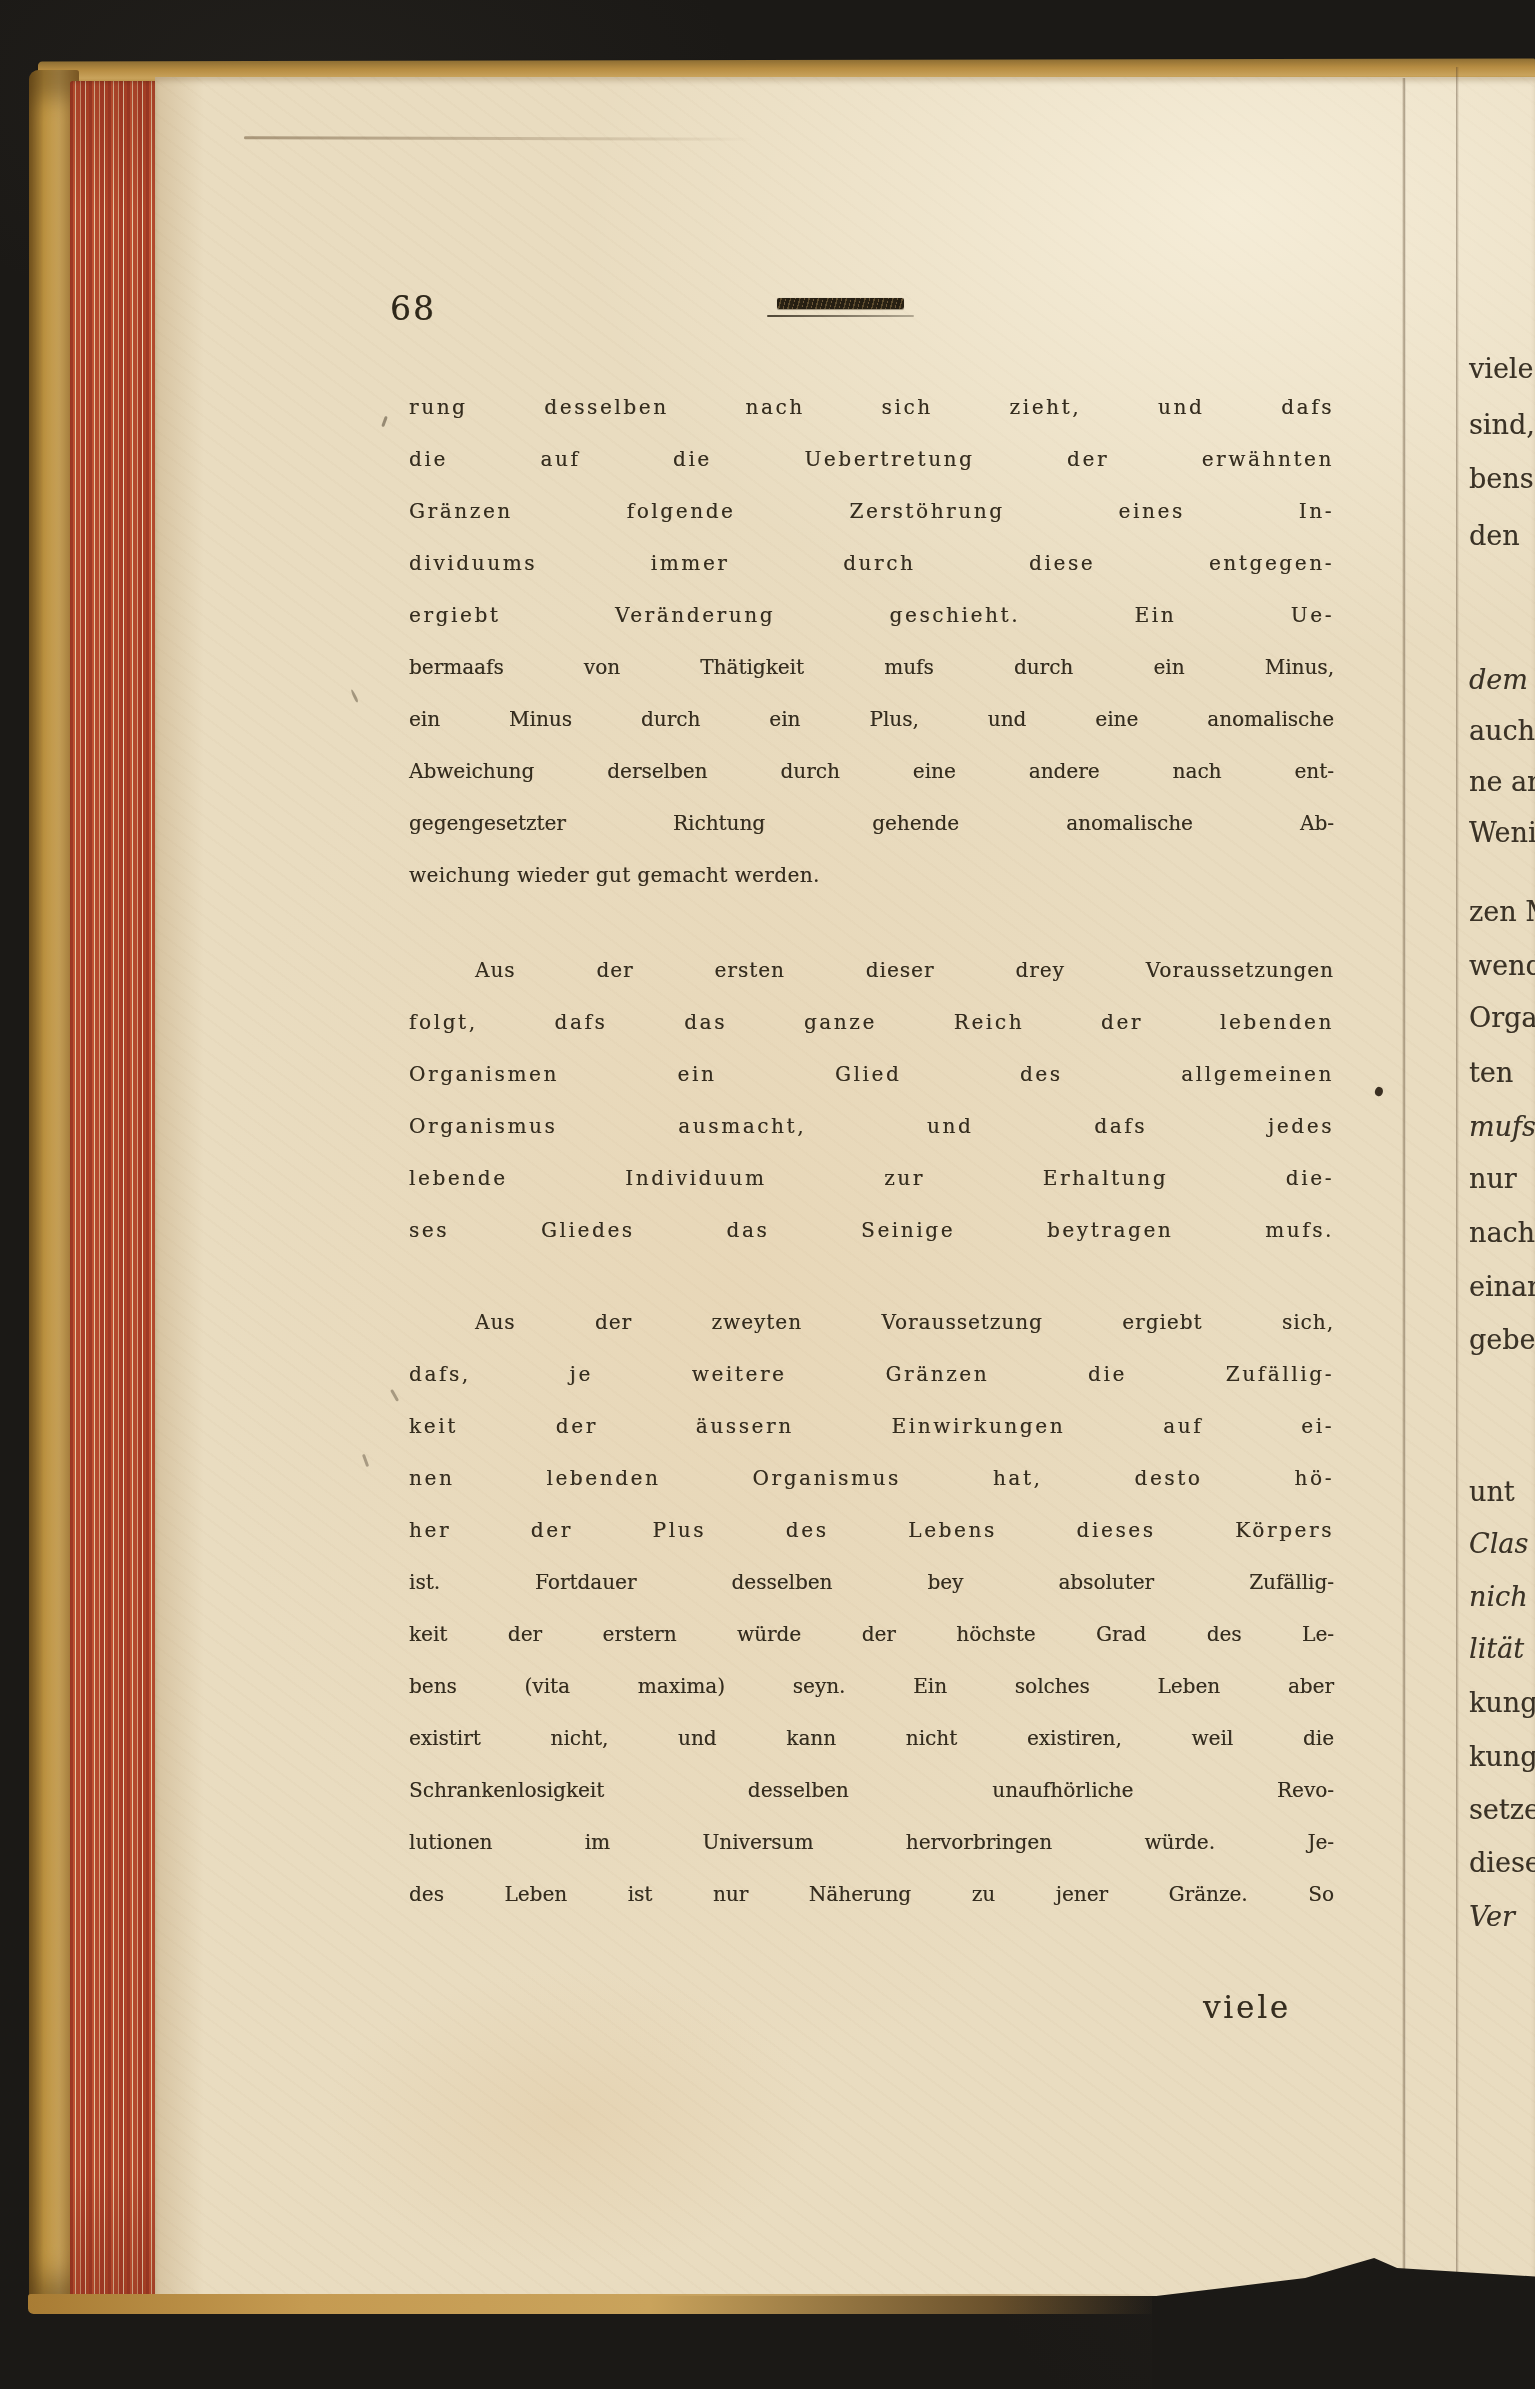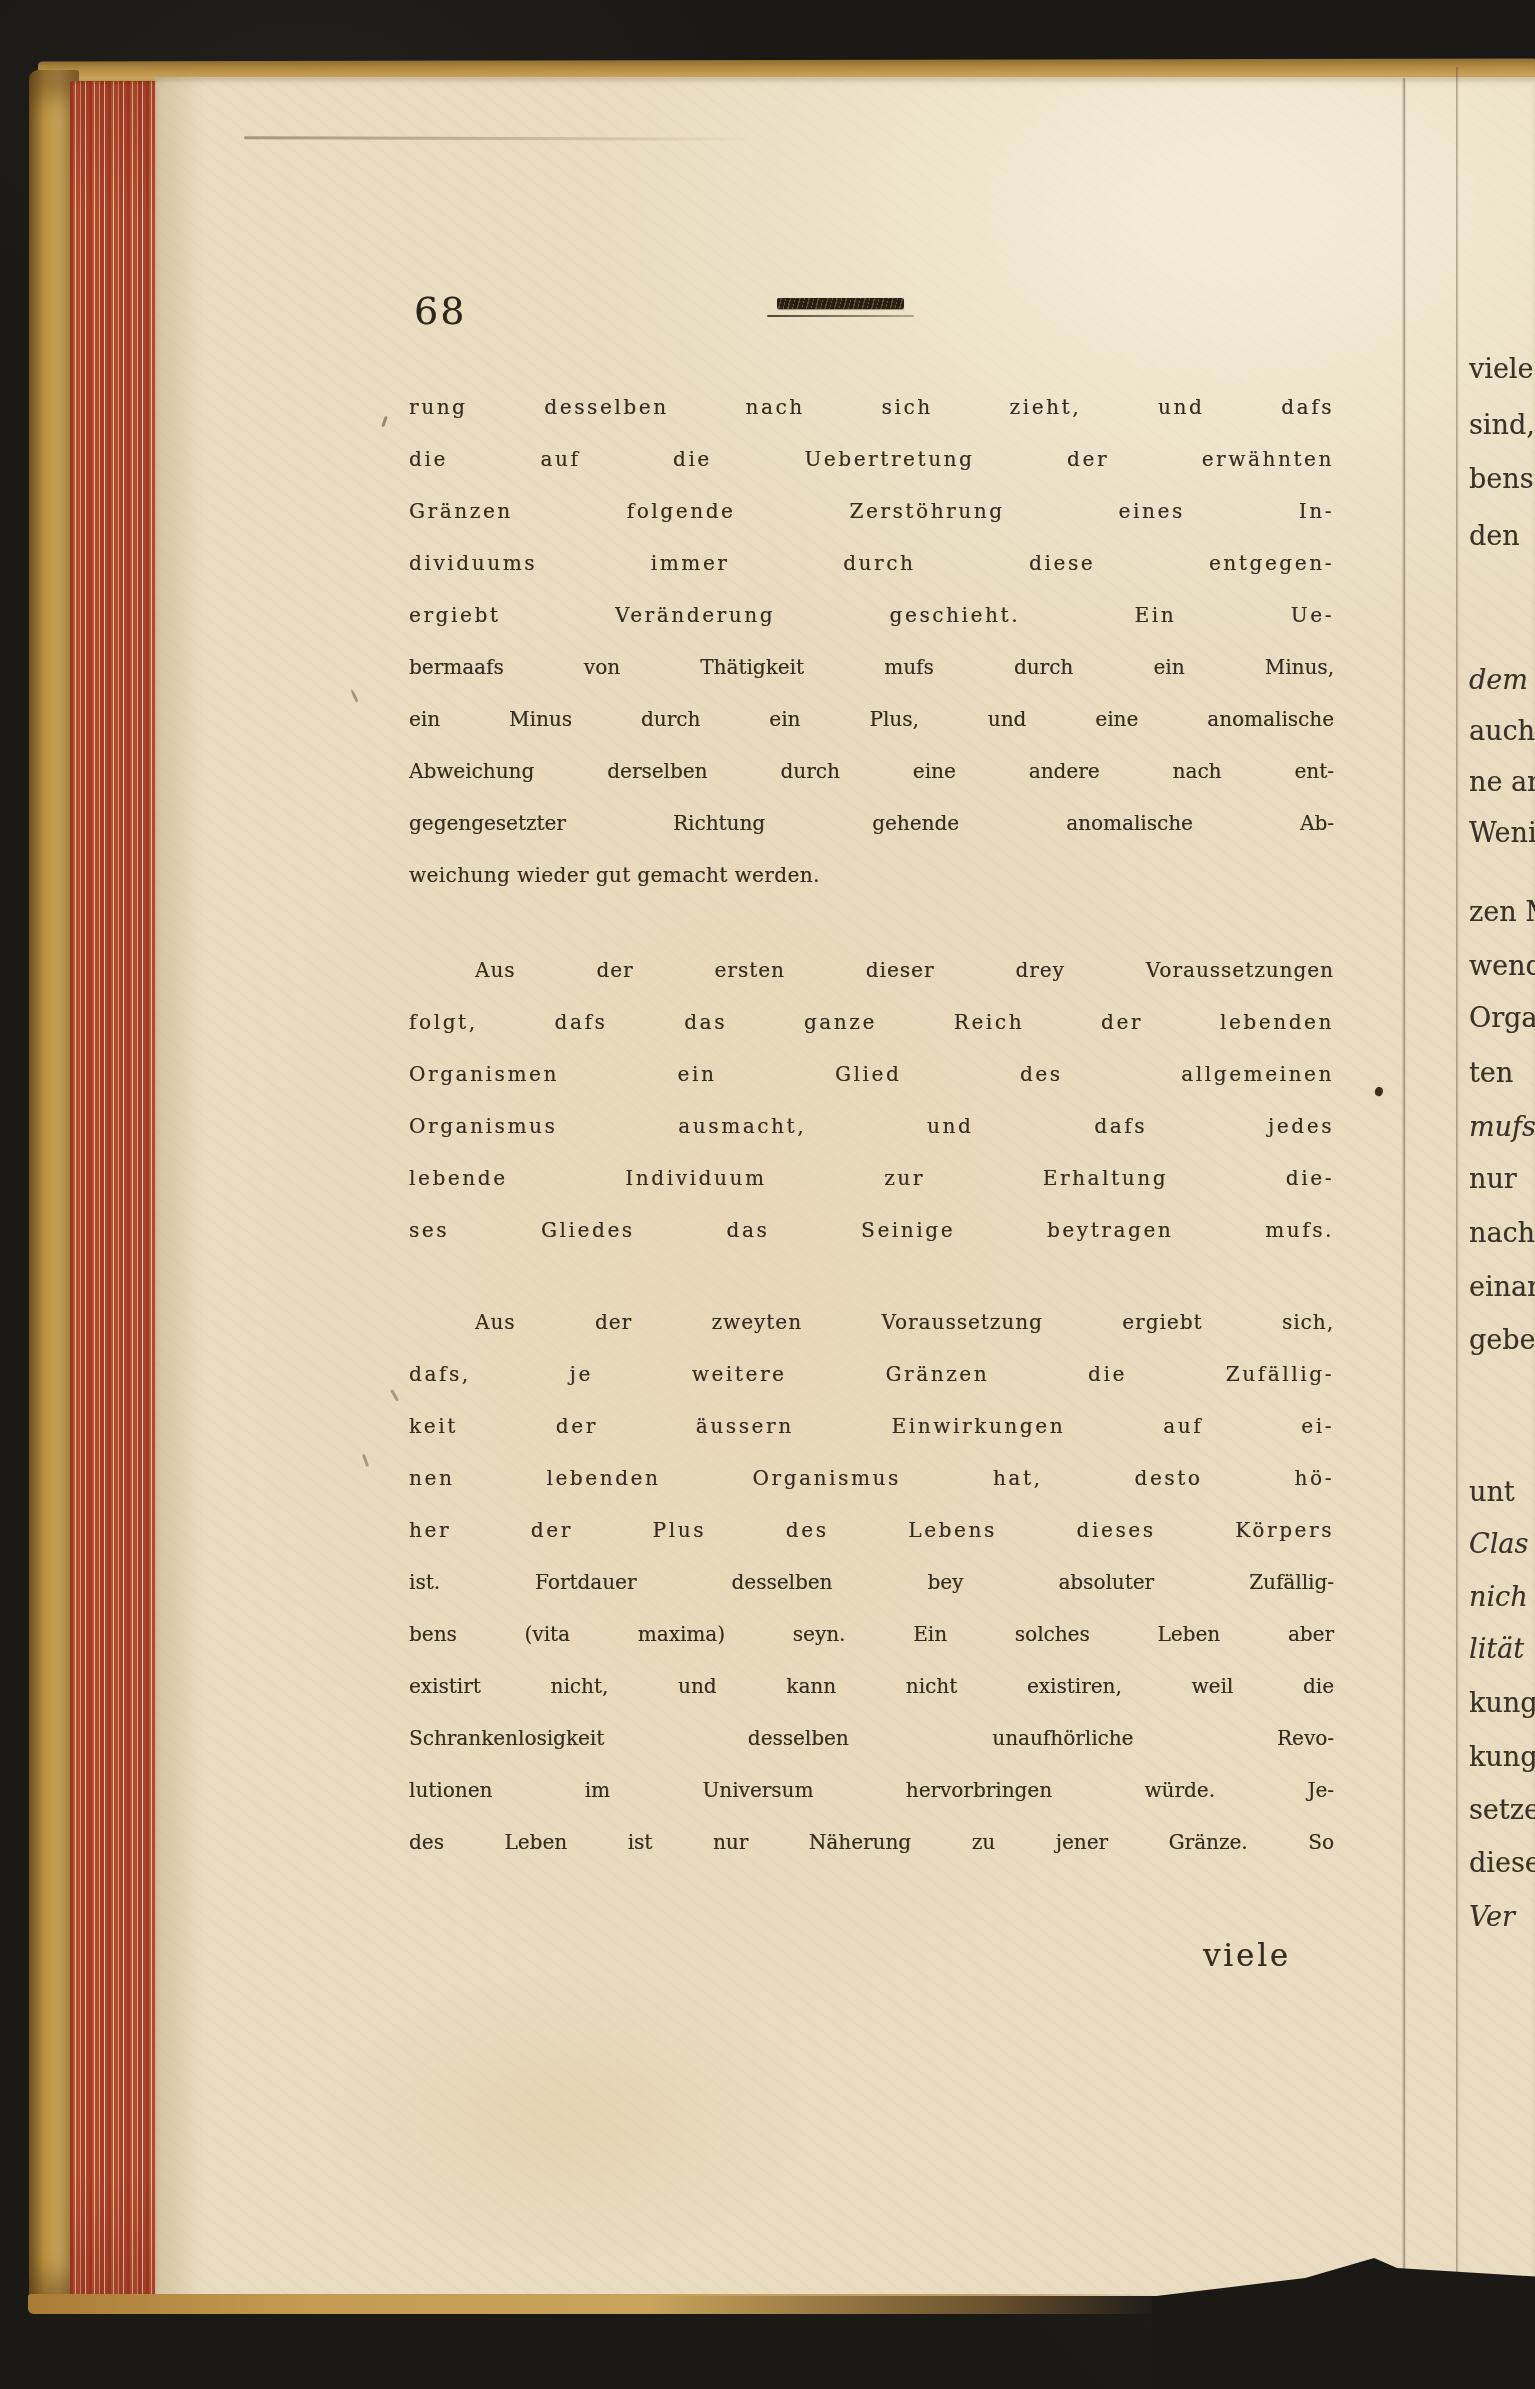"68" .page-number { font-size: 38px -> 33px; margin-left: 24px -> none }
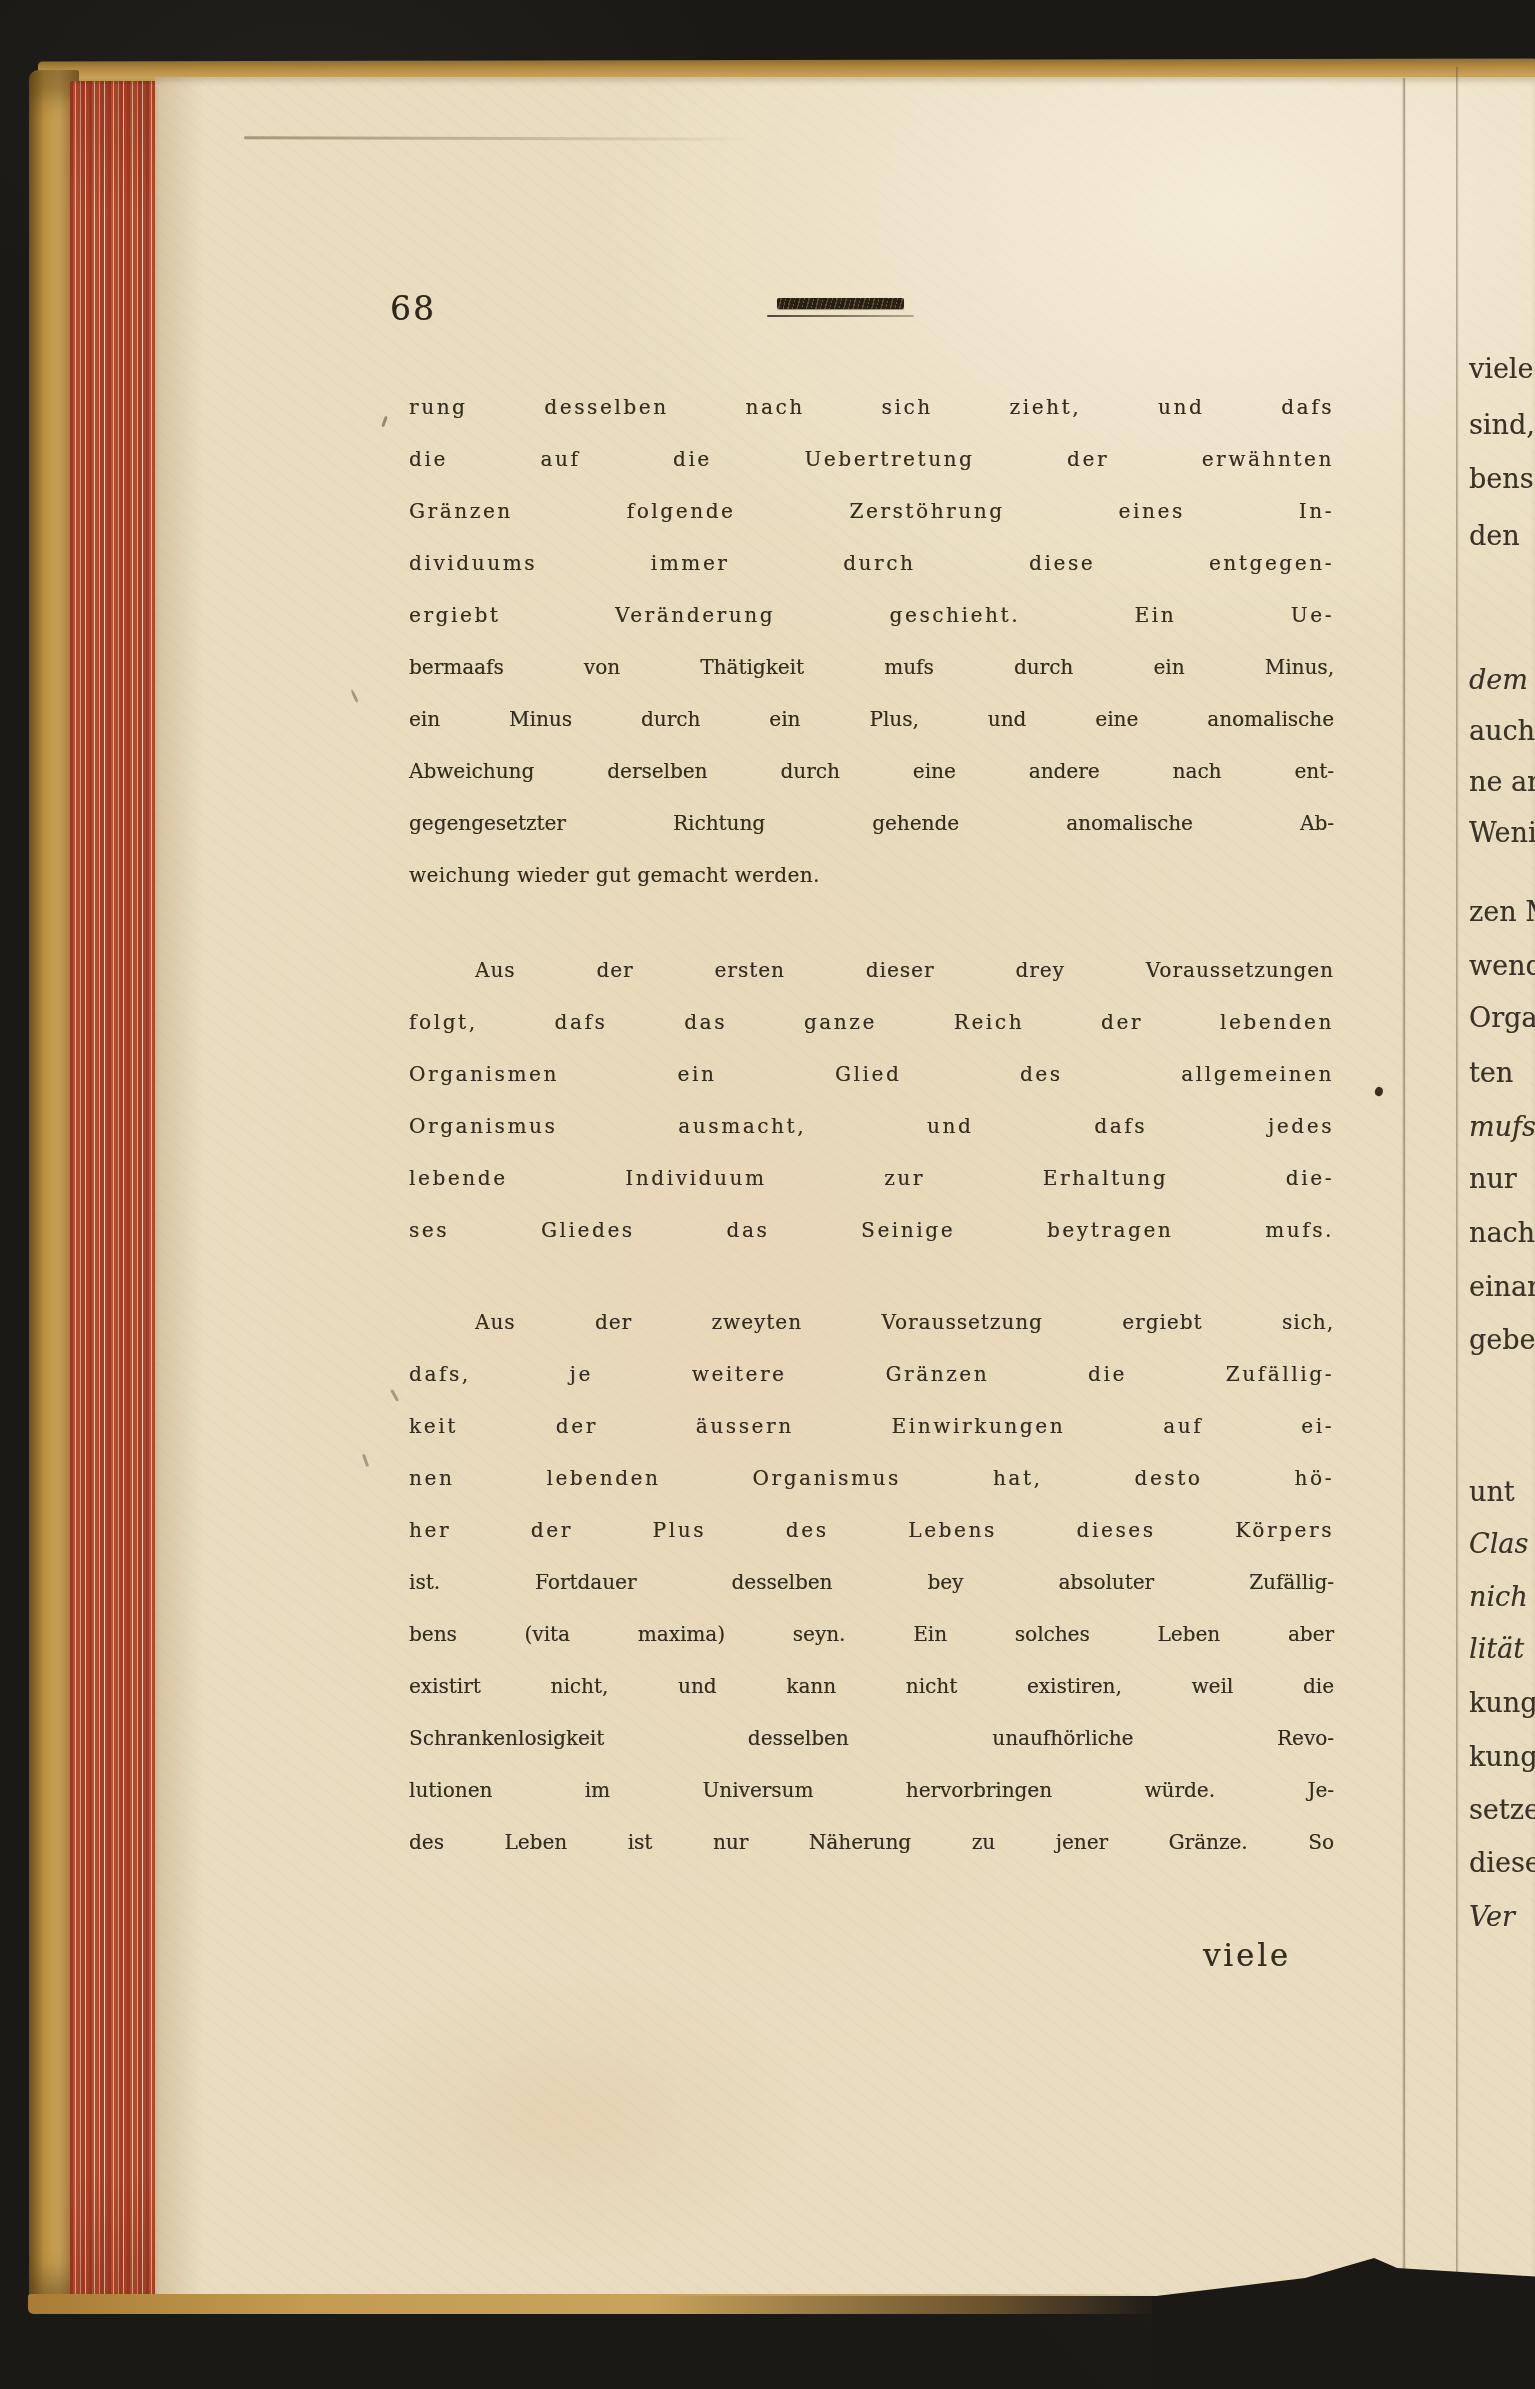"keit der erstern würde der" div.line { html: none -> <div>keit der erstern würde der höchste Grad des Le-</div> }
